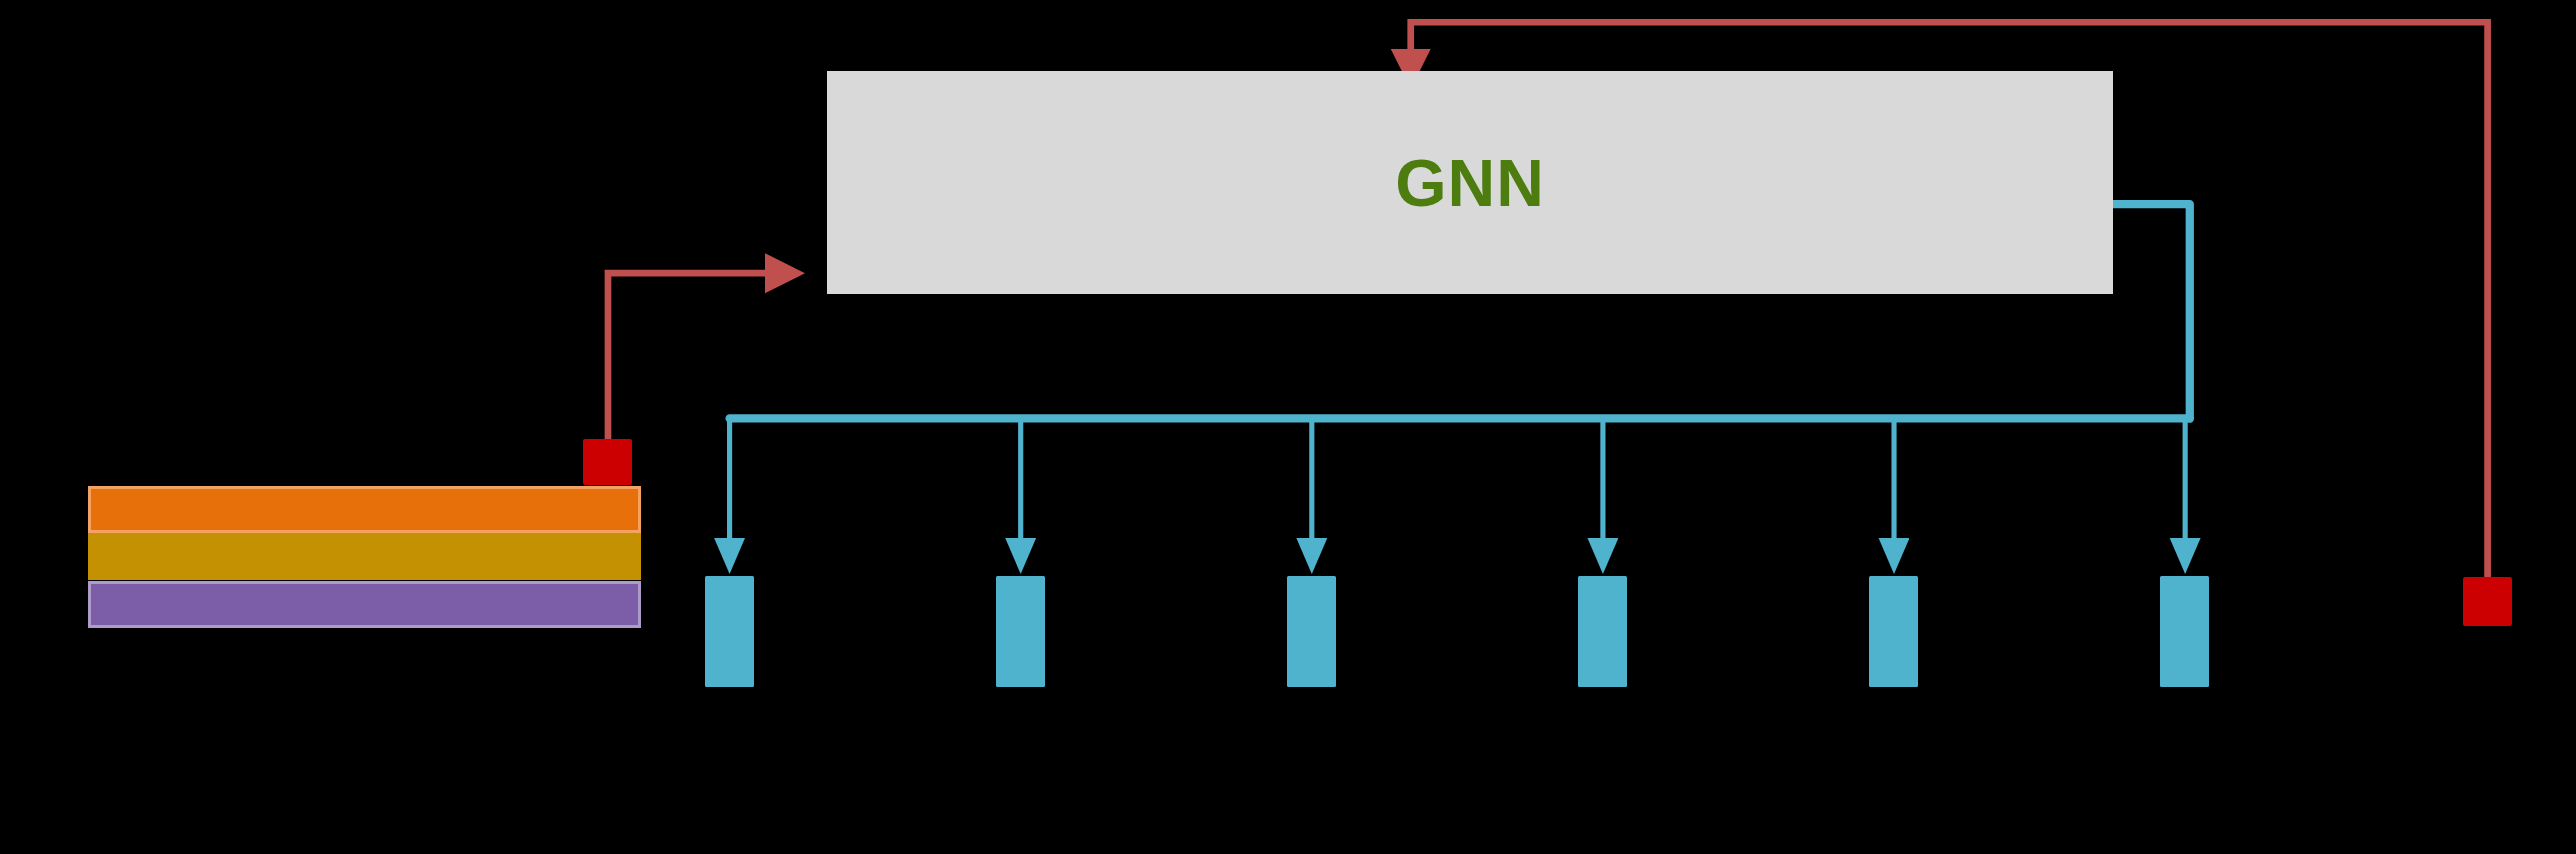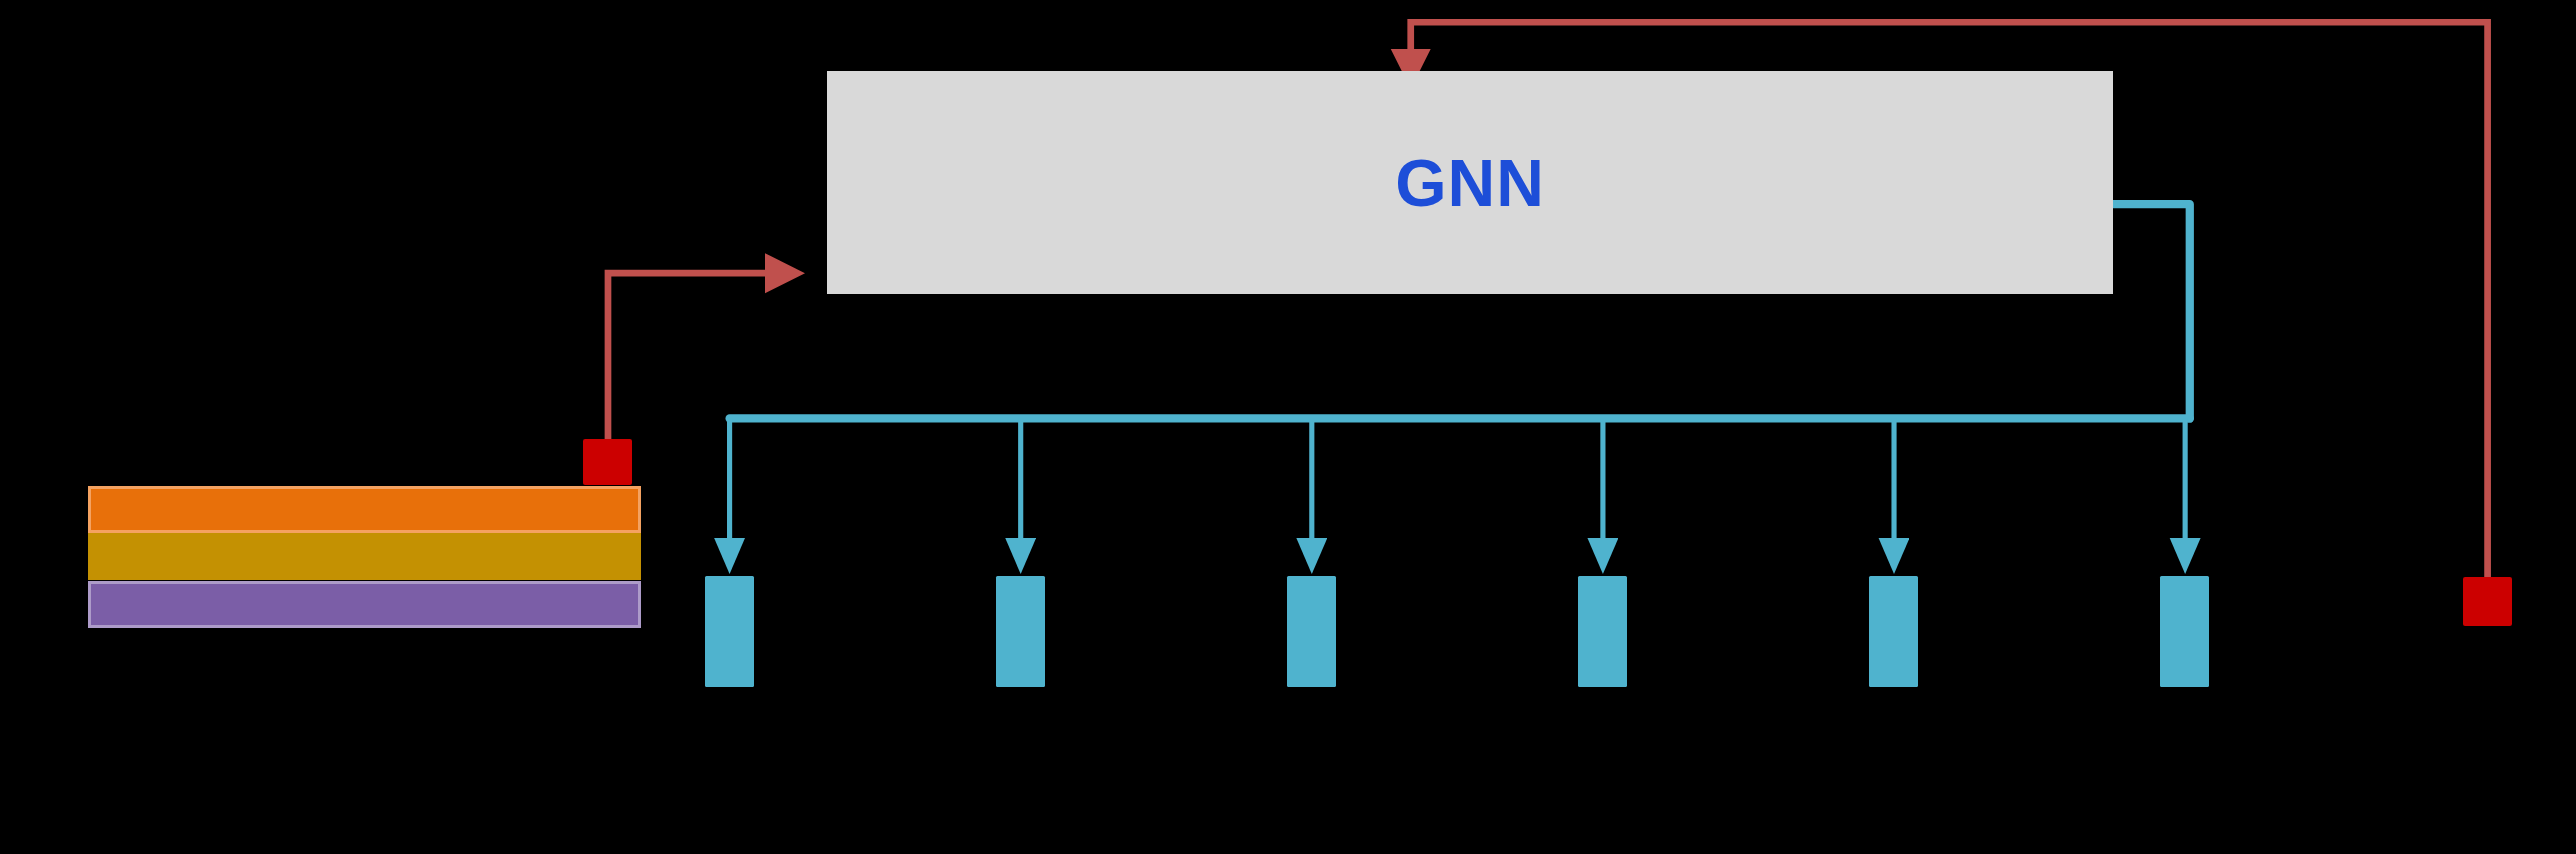"GNN" #gnn-label { color: #1d4ed8 -> #4d7c0f }
